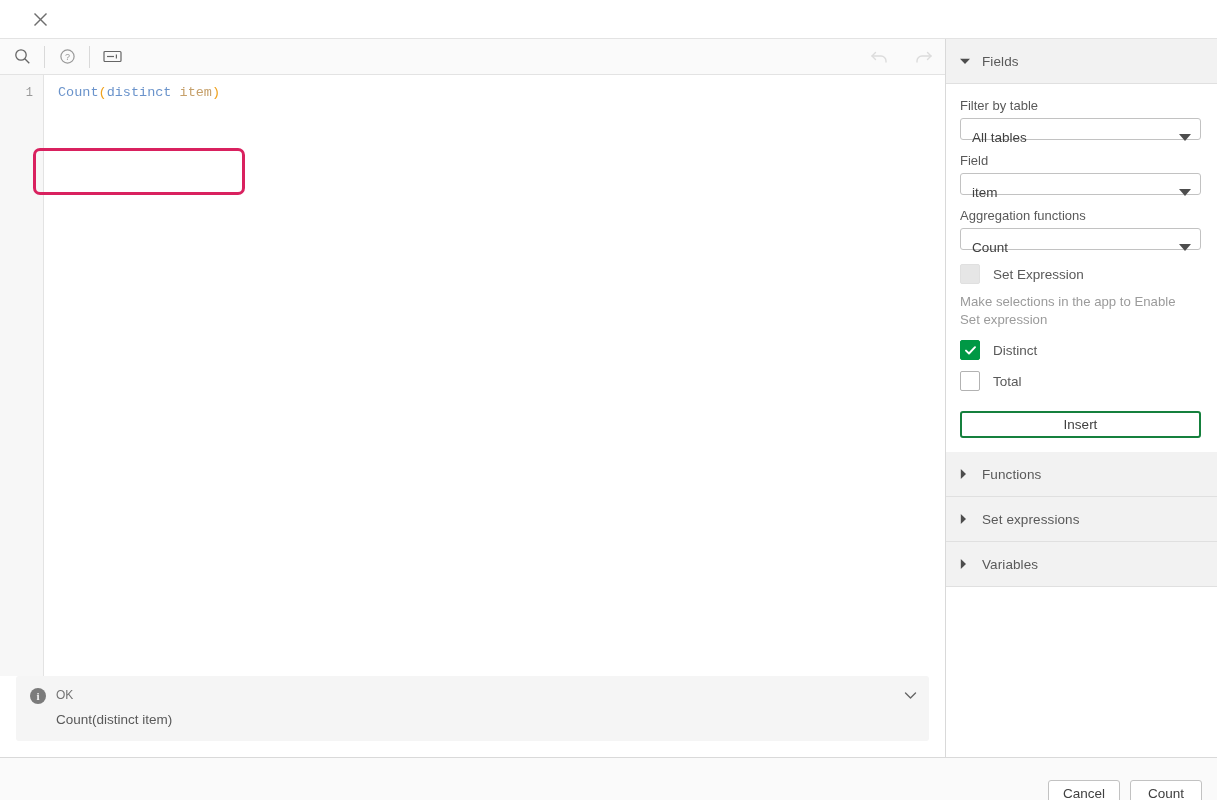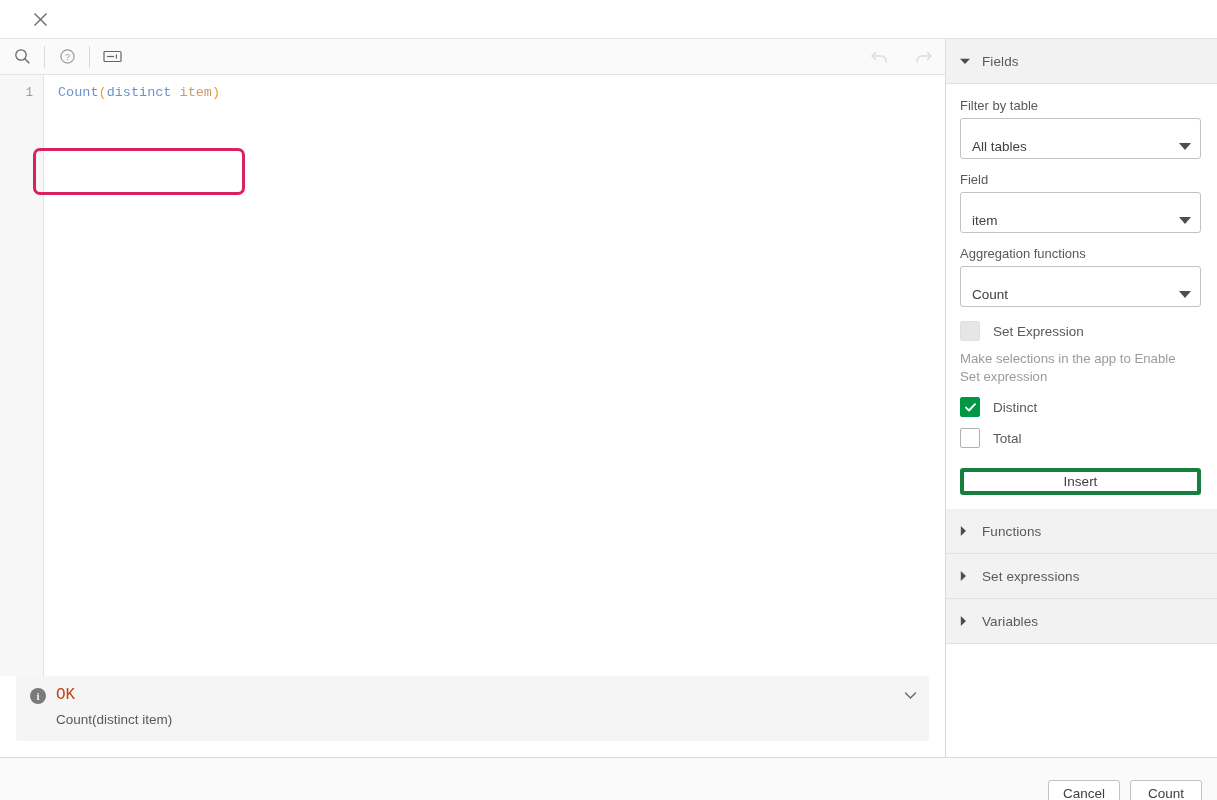"All tables" .select-box { height: 41px -> 22px }
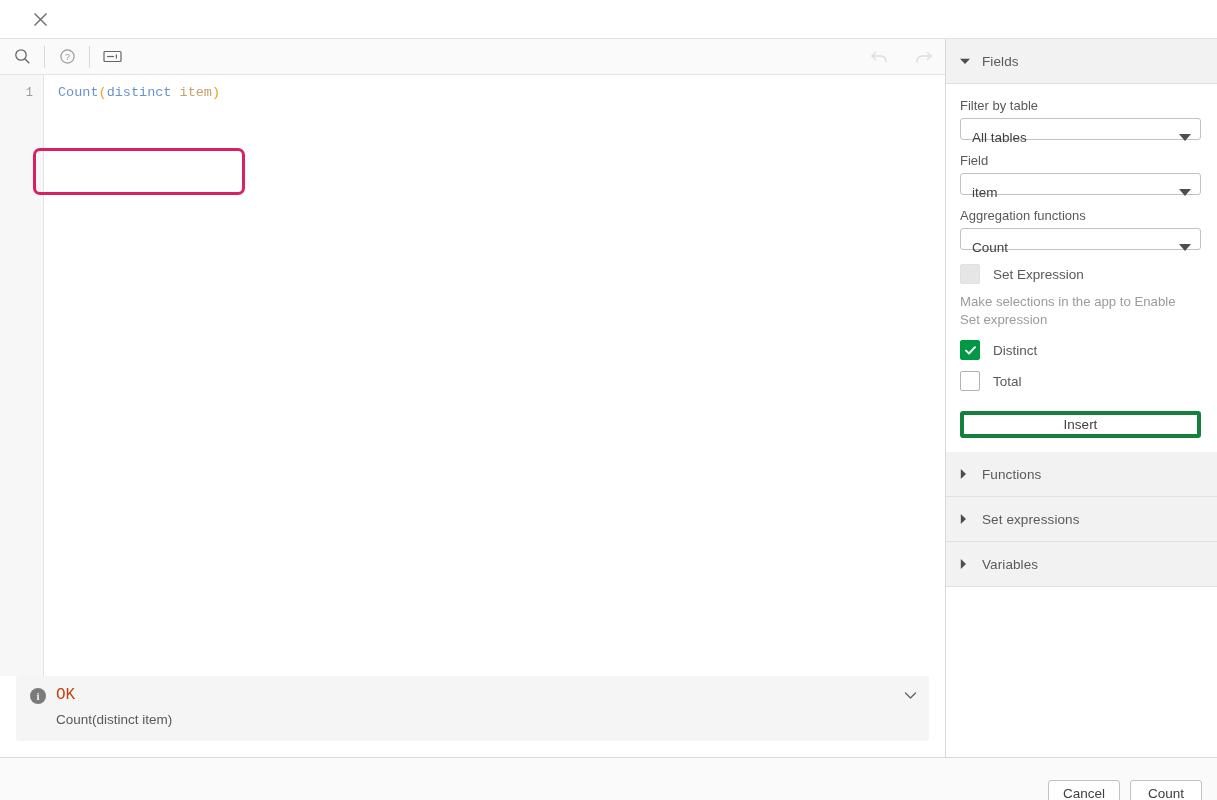"Insert" .insert-btn { border: 4px solid #15803d -> 2px solid #15803d }
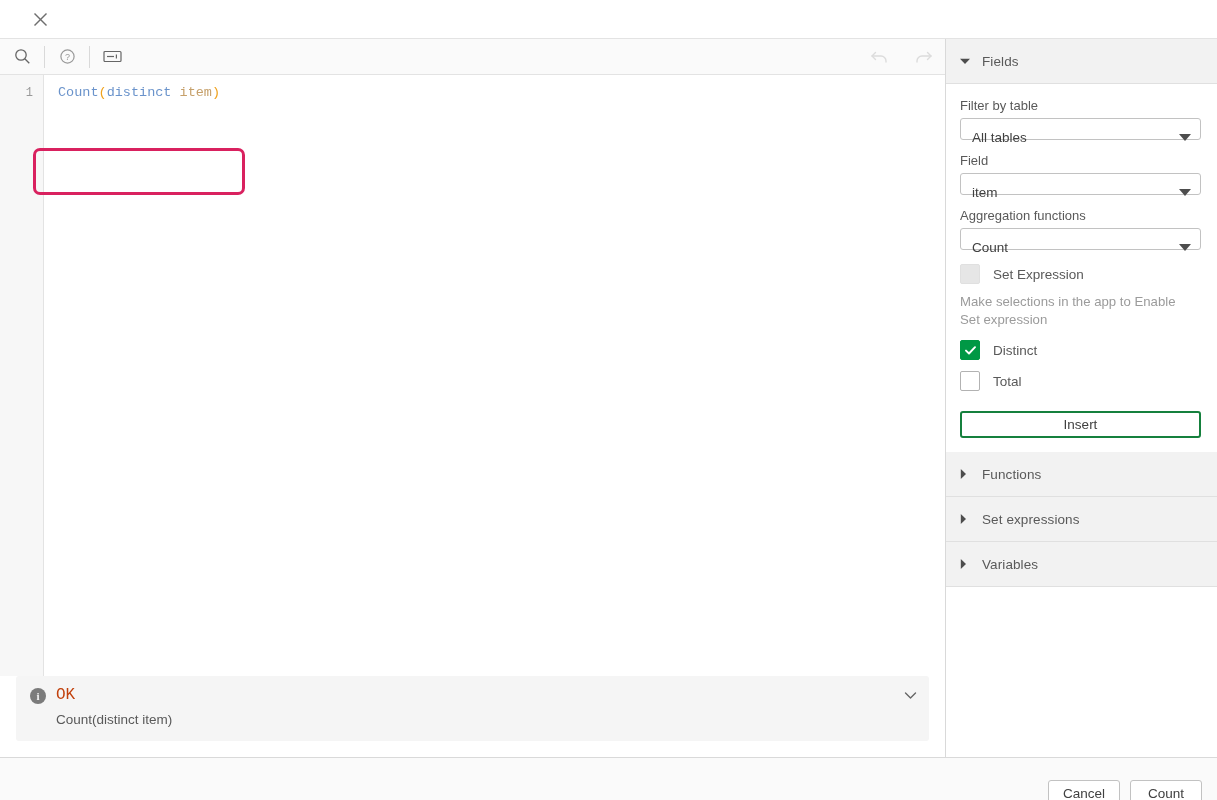"OK" .status-title { color: #c2410c -> #737373; font-family: Liberation Mono, monospace -> none; font-size: 16px -> 12px }
